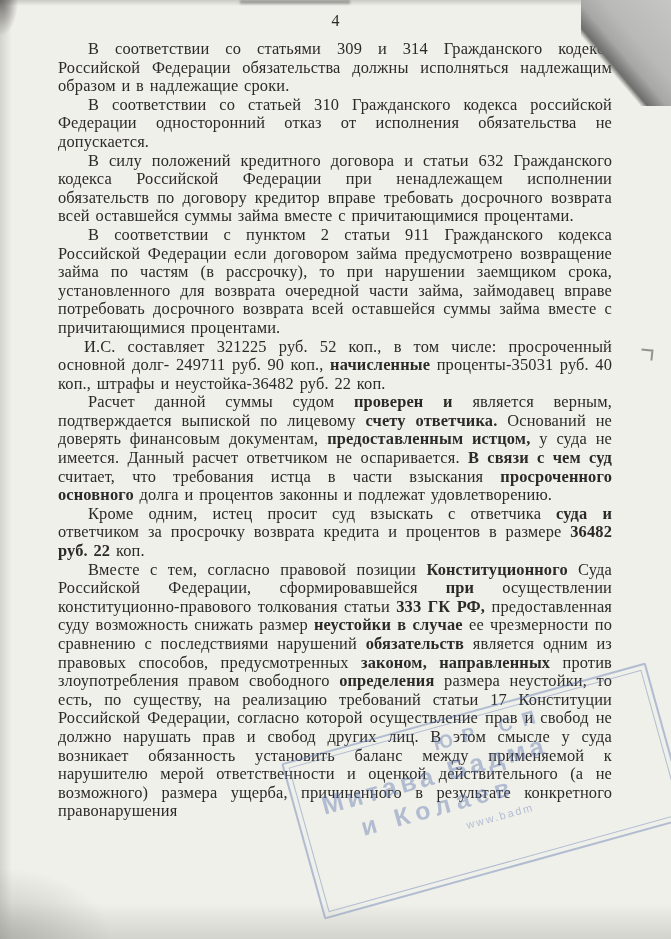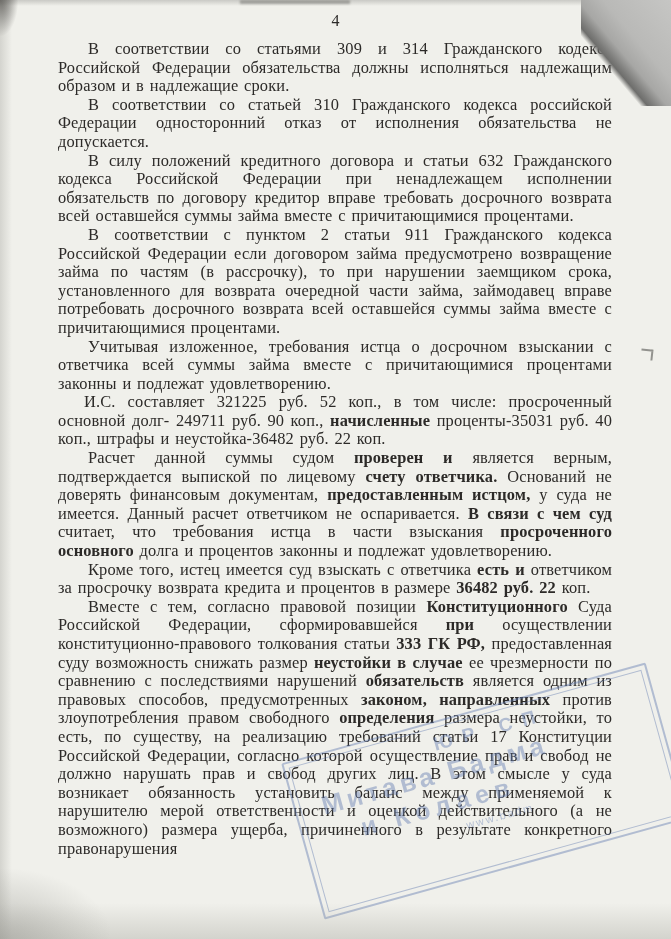"Учитывая изложенное, требования истца о" p.para { html: <p><span>Учитывая изложенное, требования истца о досрочном взыскании с ответчика всей суммы займа вместе с причитающимися процентами законны и подлежат удовлетворению.</span></p> -> none }
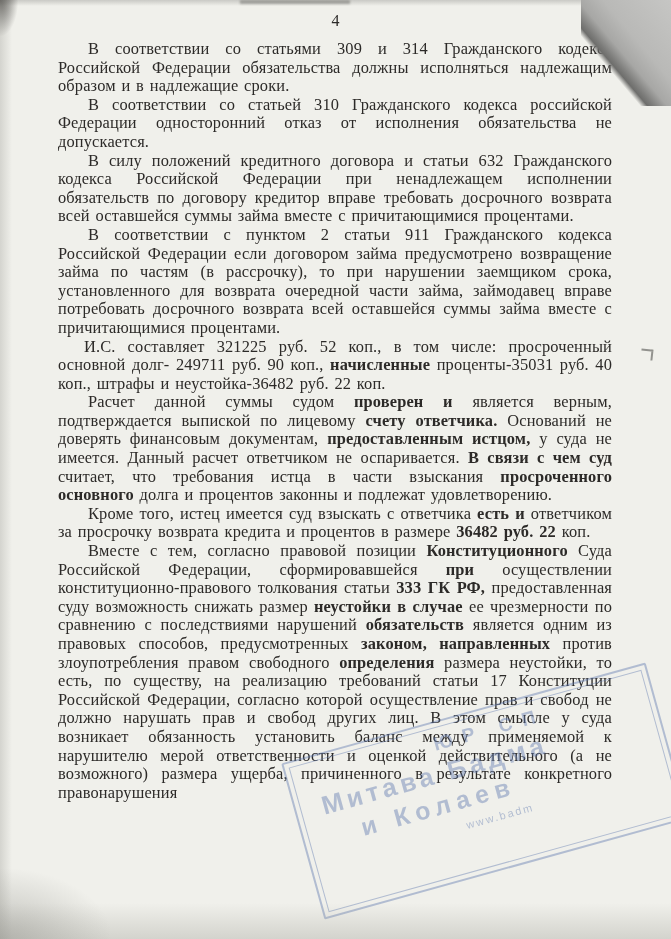"Кроме того, истец имеется суд" span { text: того, истец имеется -> одним, истец просит }
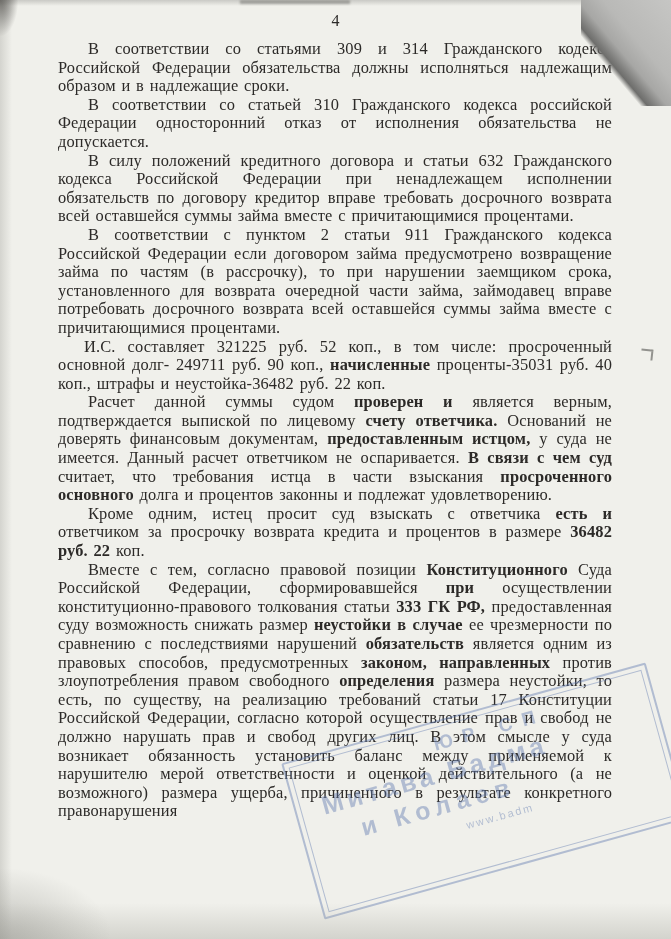"есть и" span.b { text: есть -> суда }
